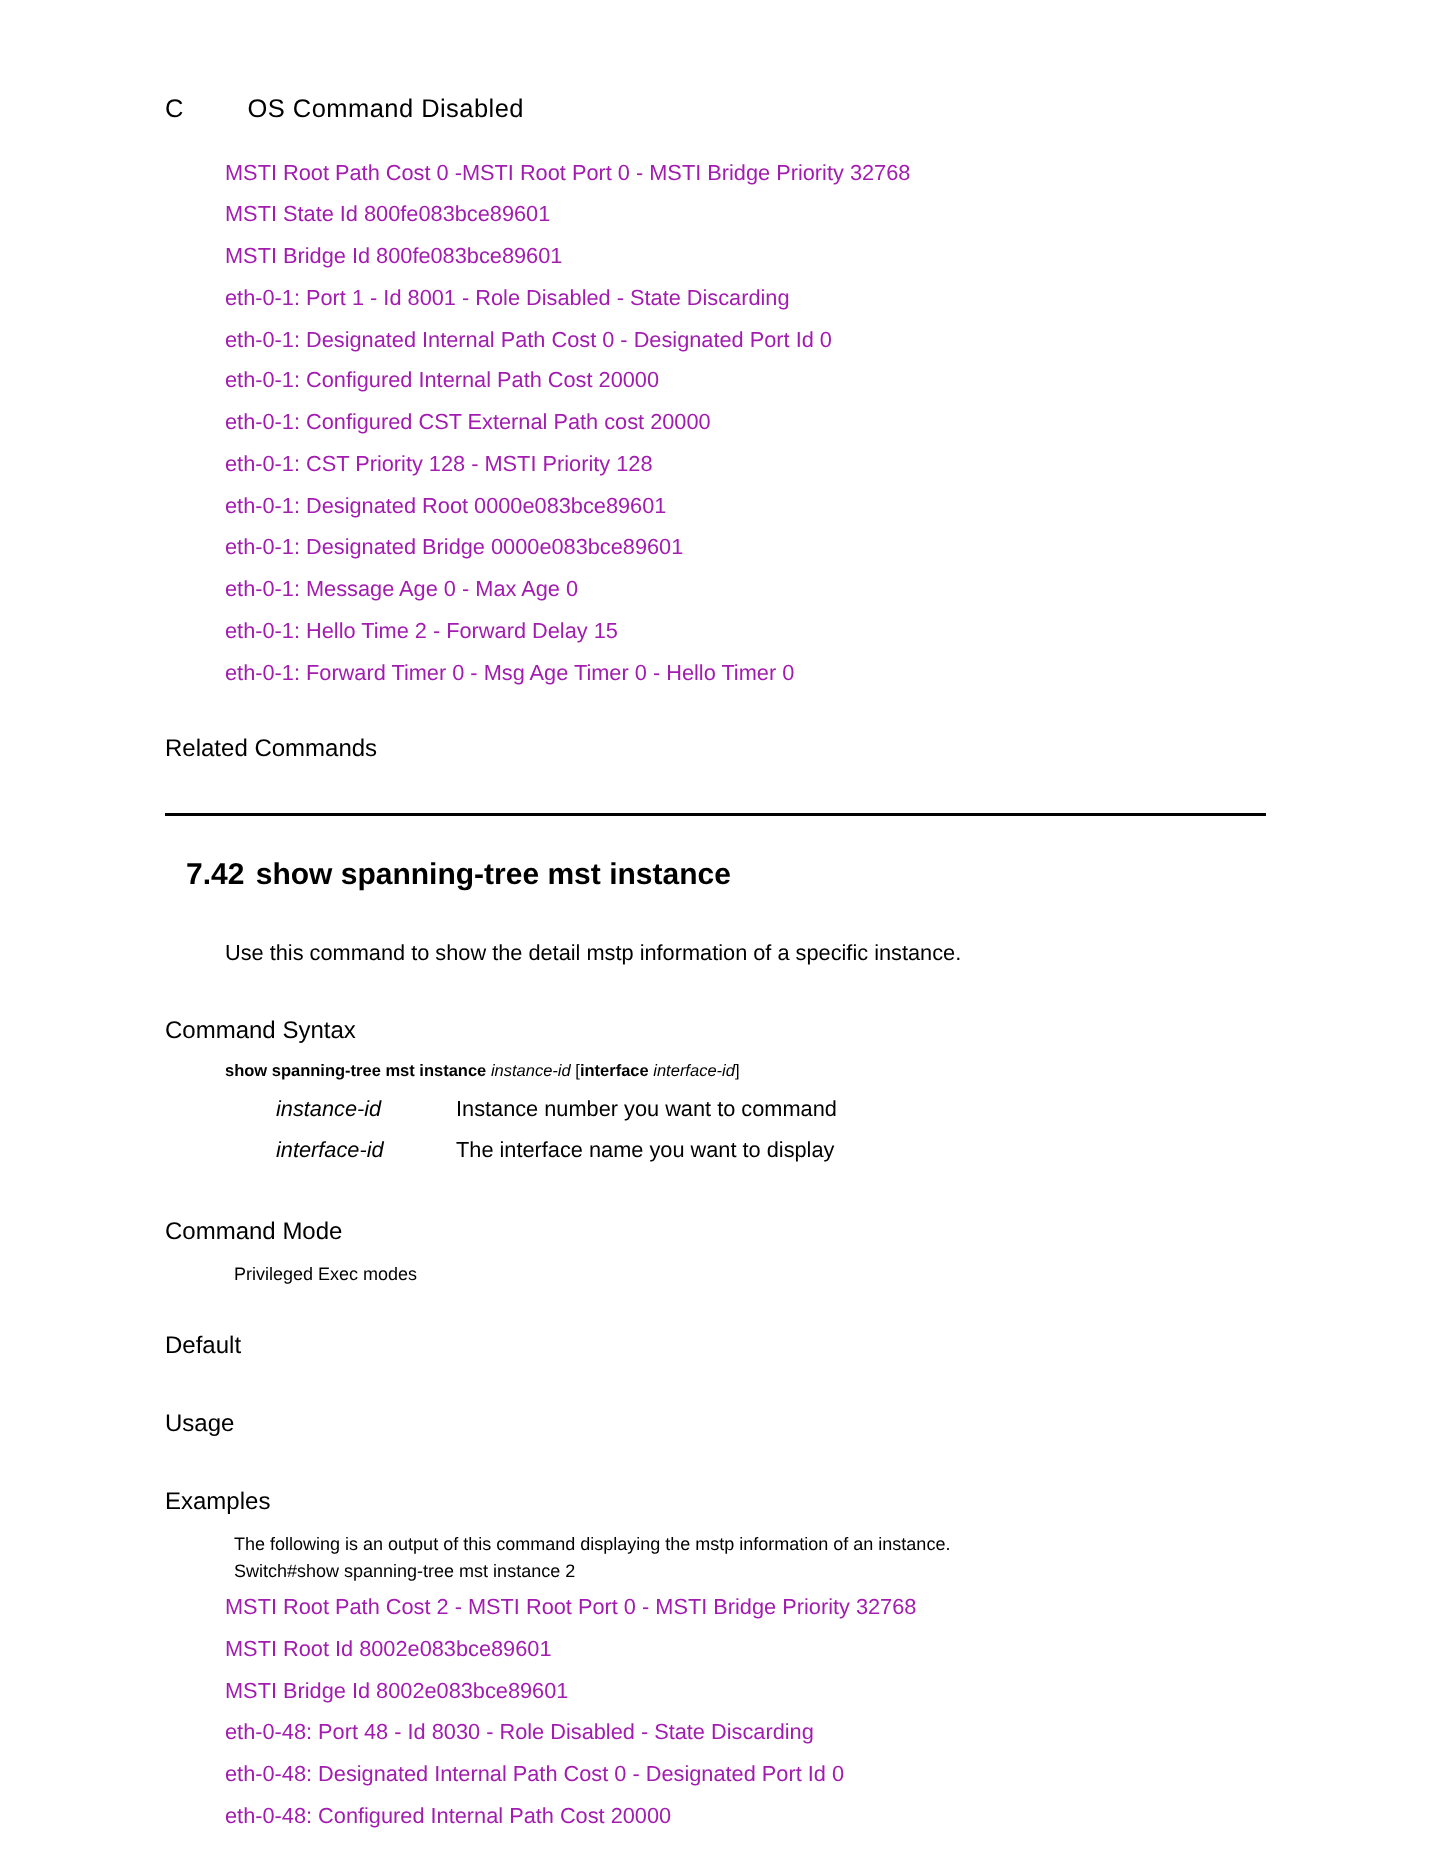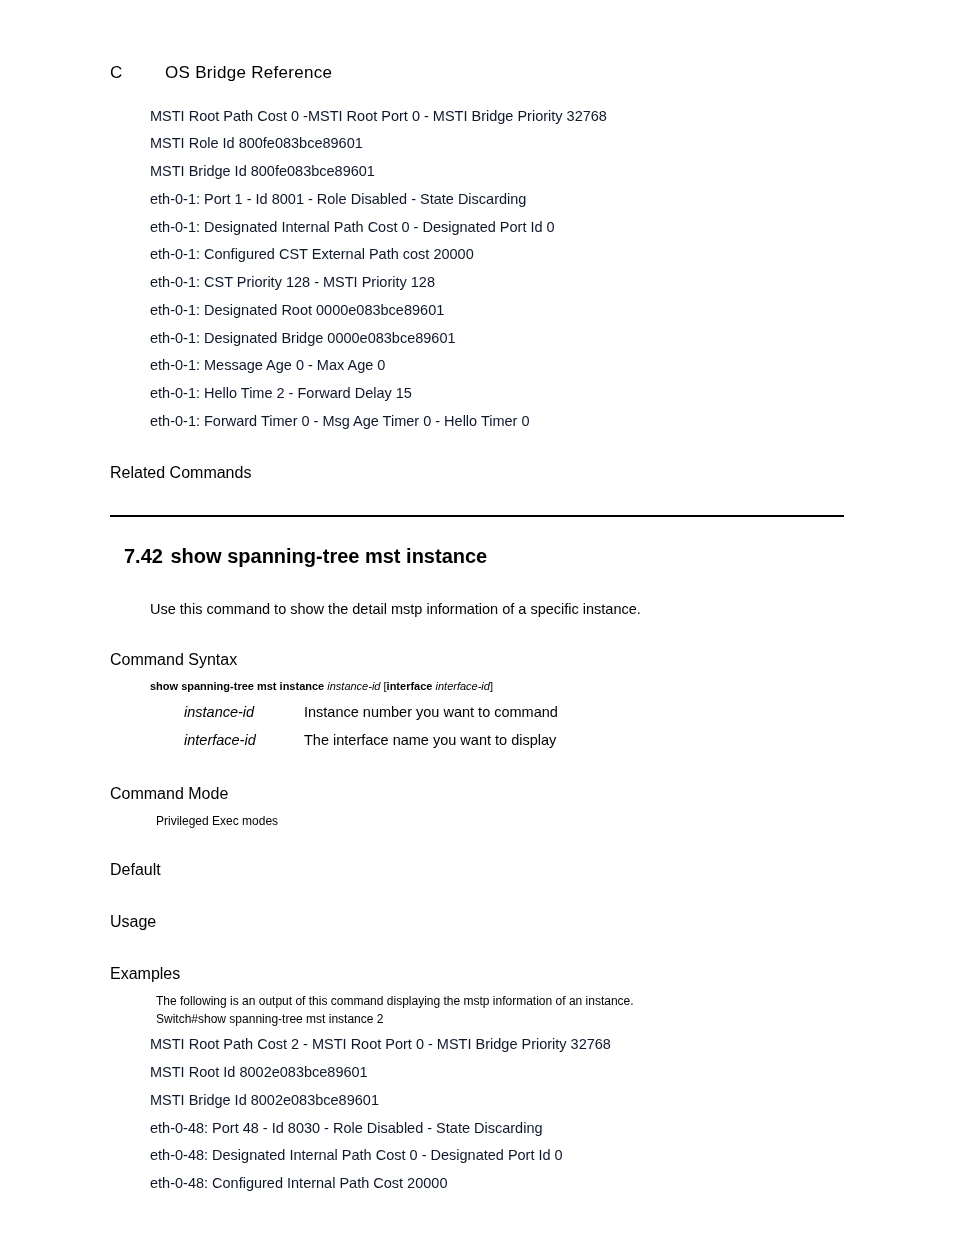"OS Bridge Reference" span { text: Bridge Reference -> Command Disabled }
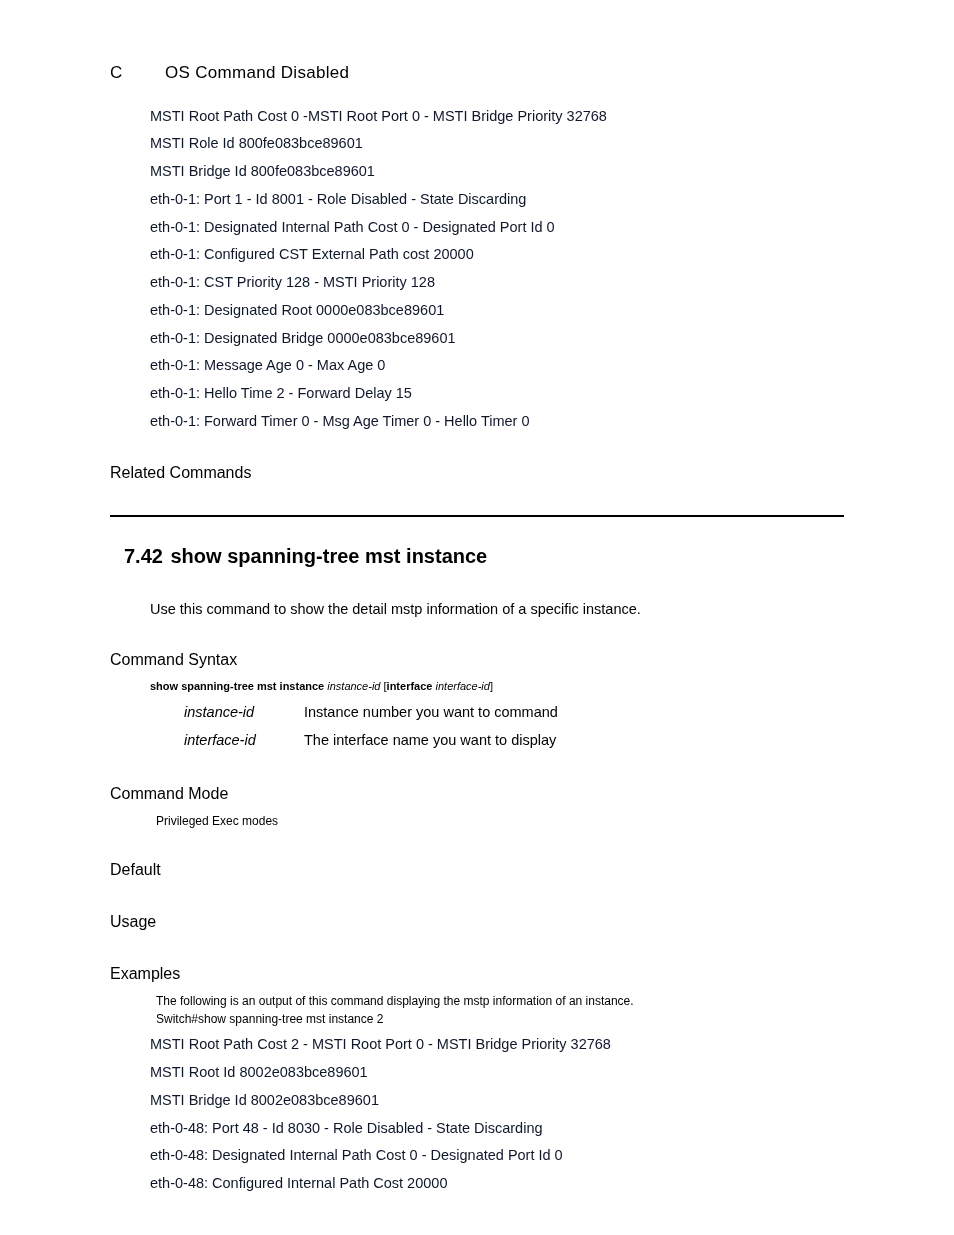"MSTI Root Path Cost 0" .code-block { color: #0f172a -> #a21caf }
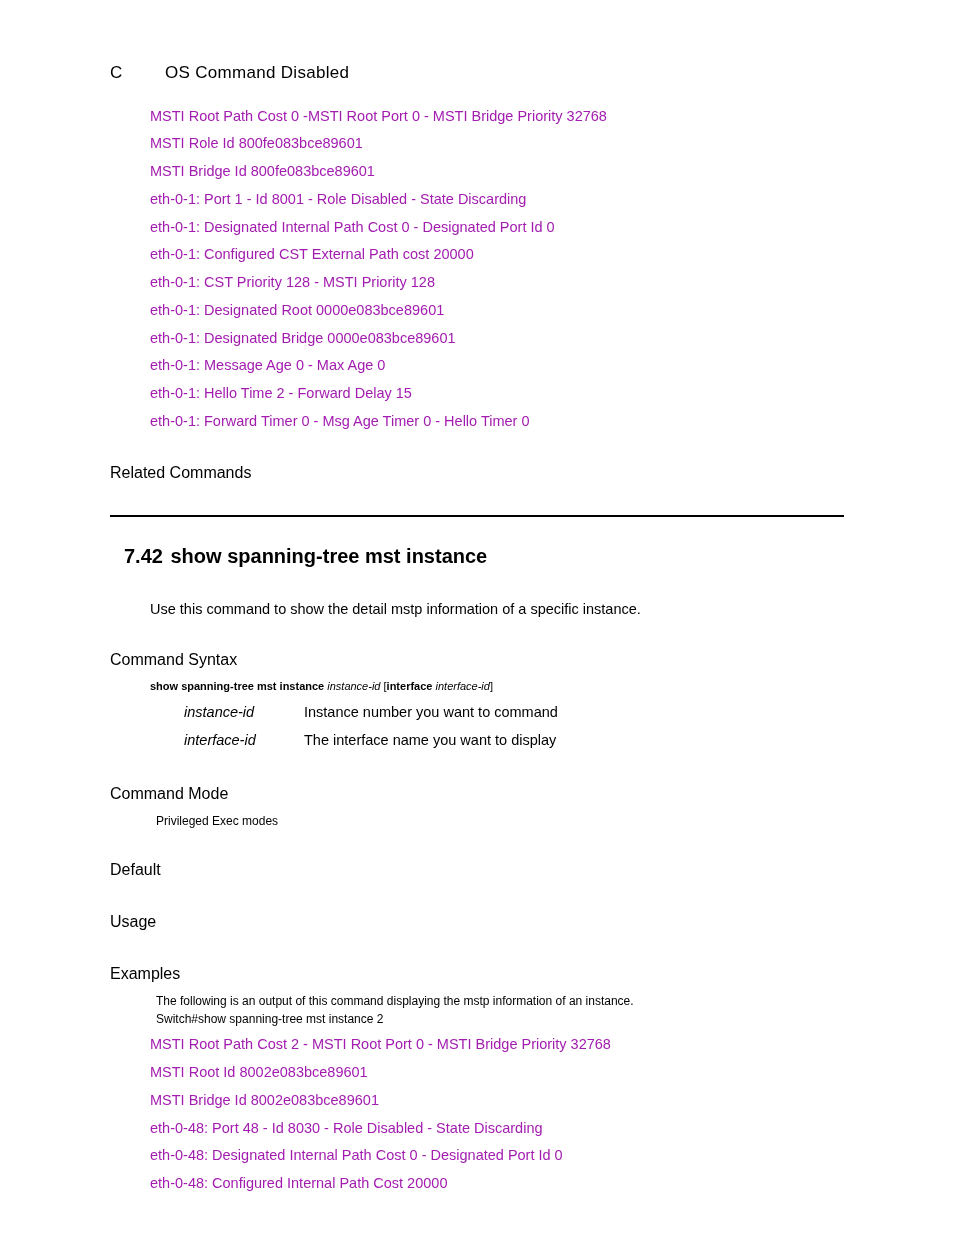"MSTI Role Id 800fe083bce89601" div { text: Role -> State }
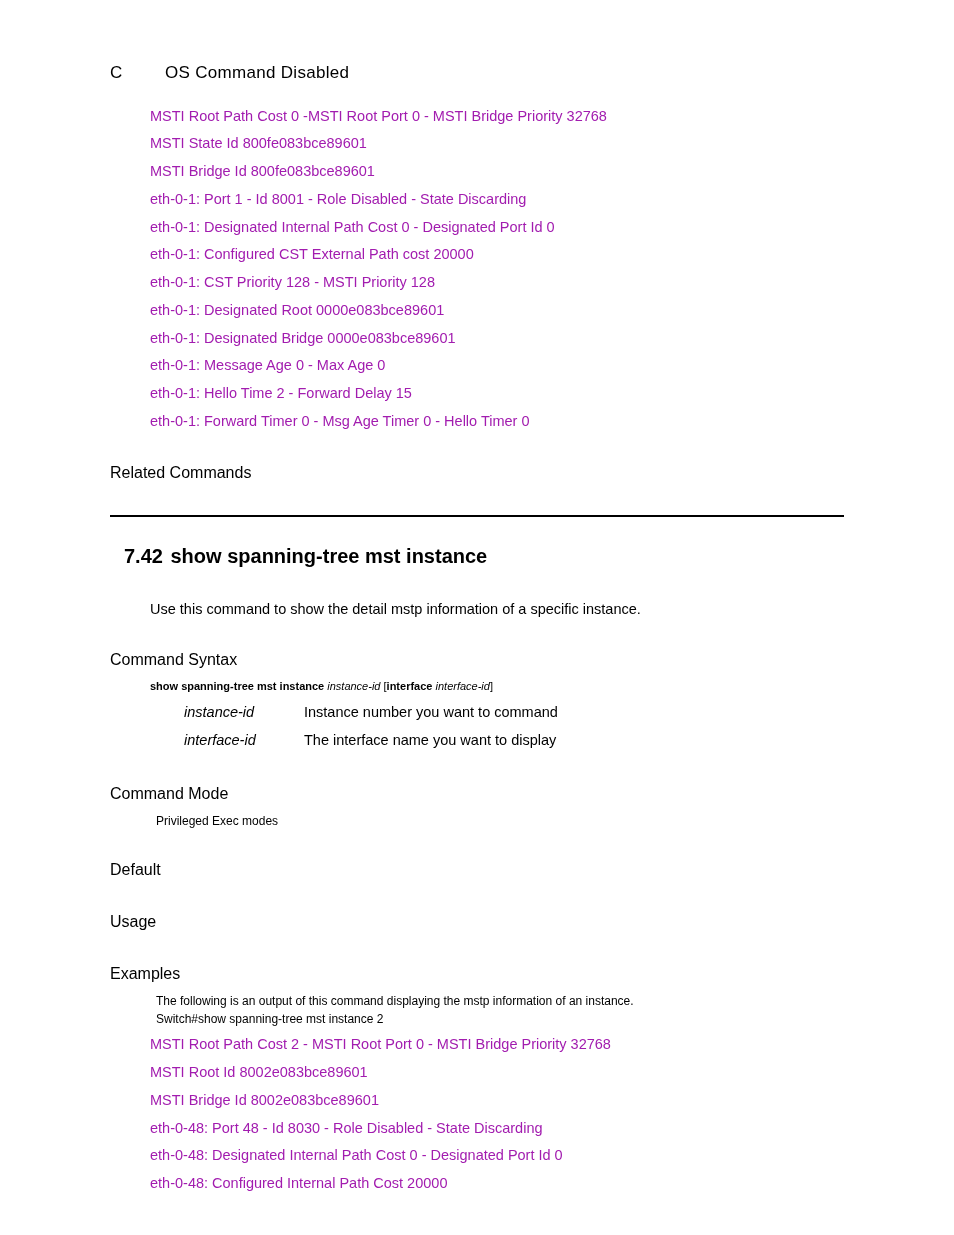"eth-0-1: Configured Internal Path Cost" div { html: none -> <div>eth-0-1: Configured Internal Path Cost 20000</div> }
